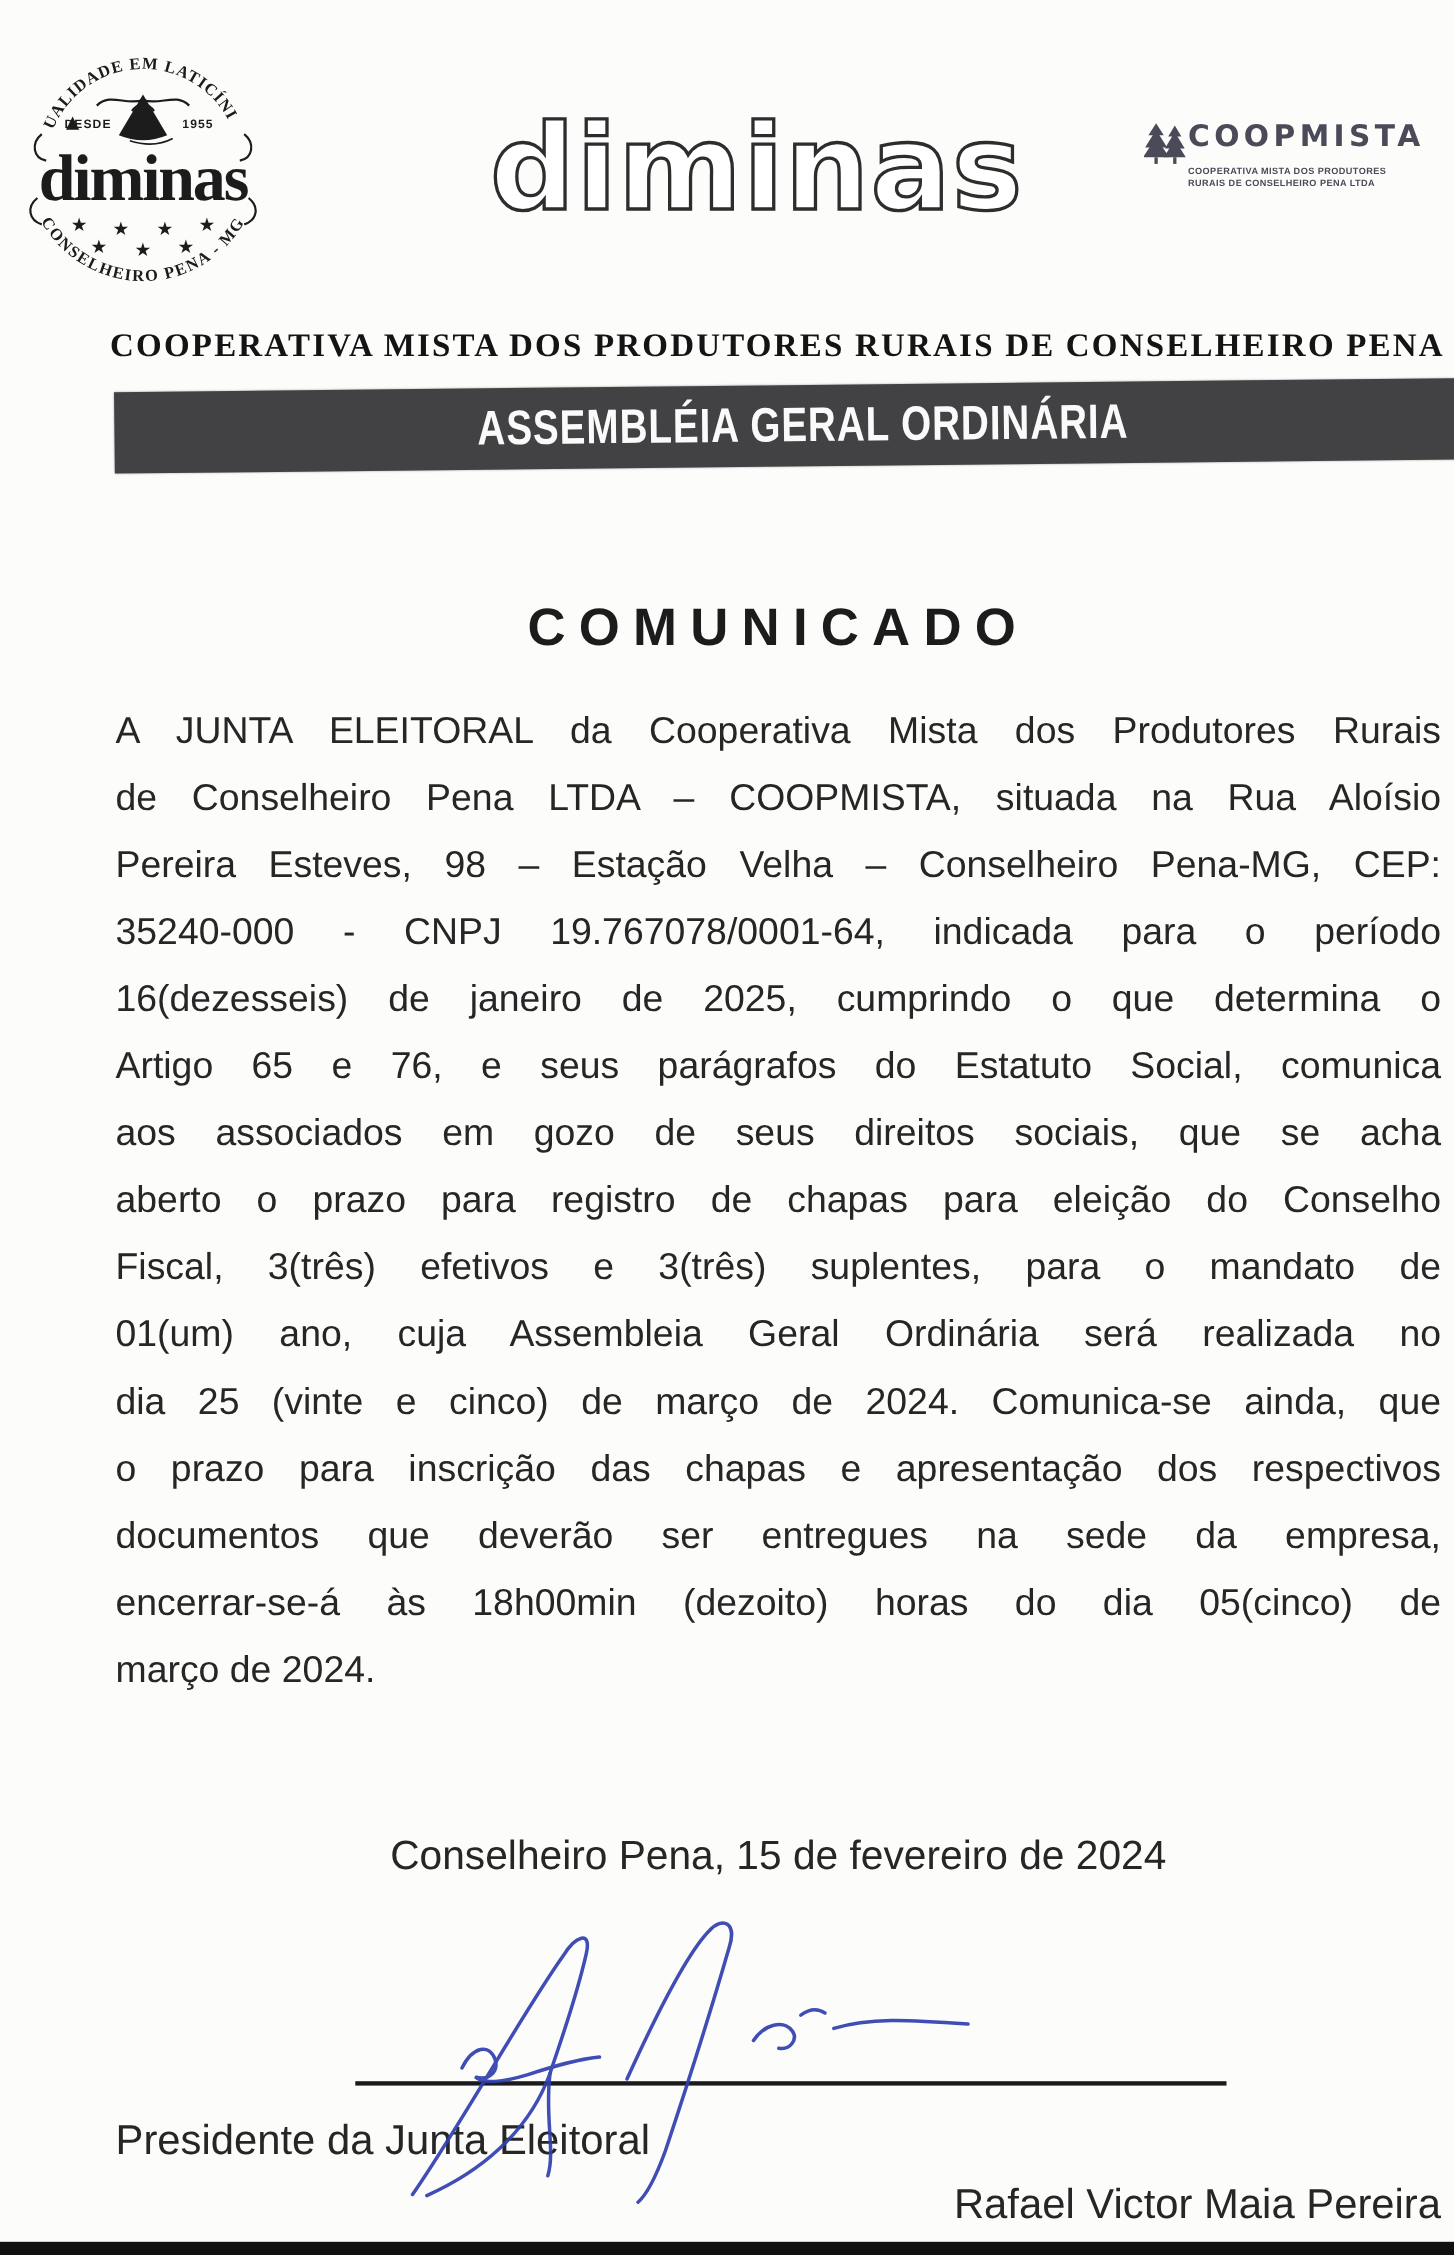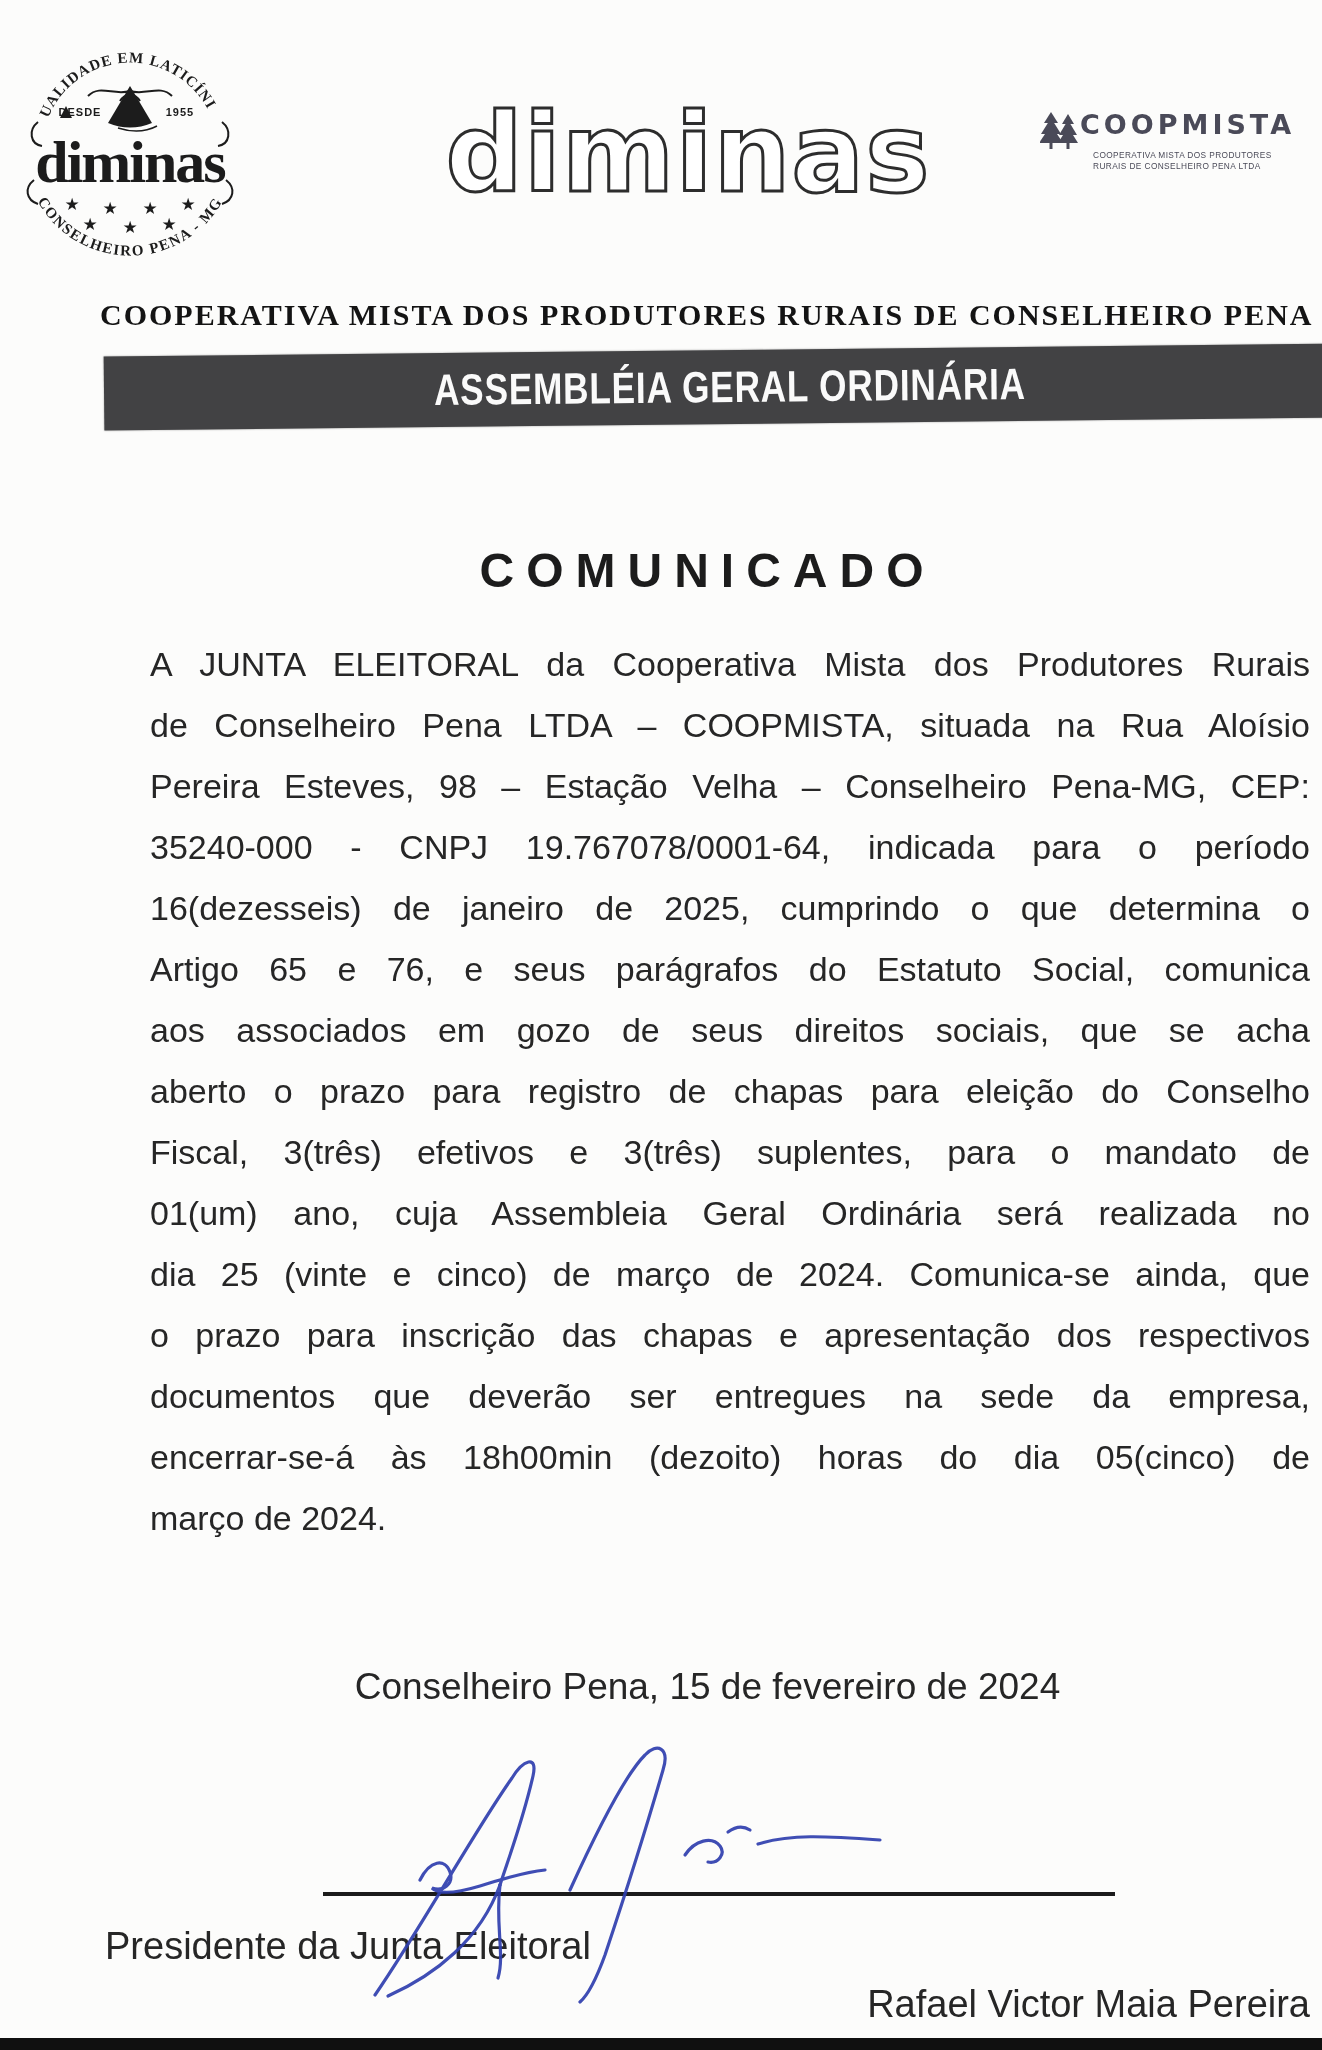"COOPERATIVA MISTA DOS PRODUTORES" .coopmista-sub { font-weight: normal -> bold; margin-left: 53px -> 40px }
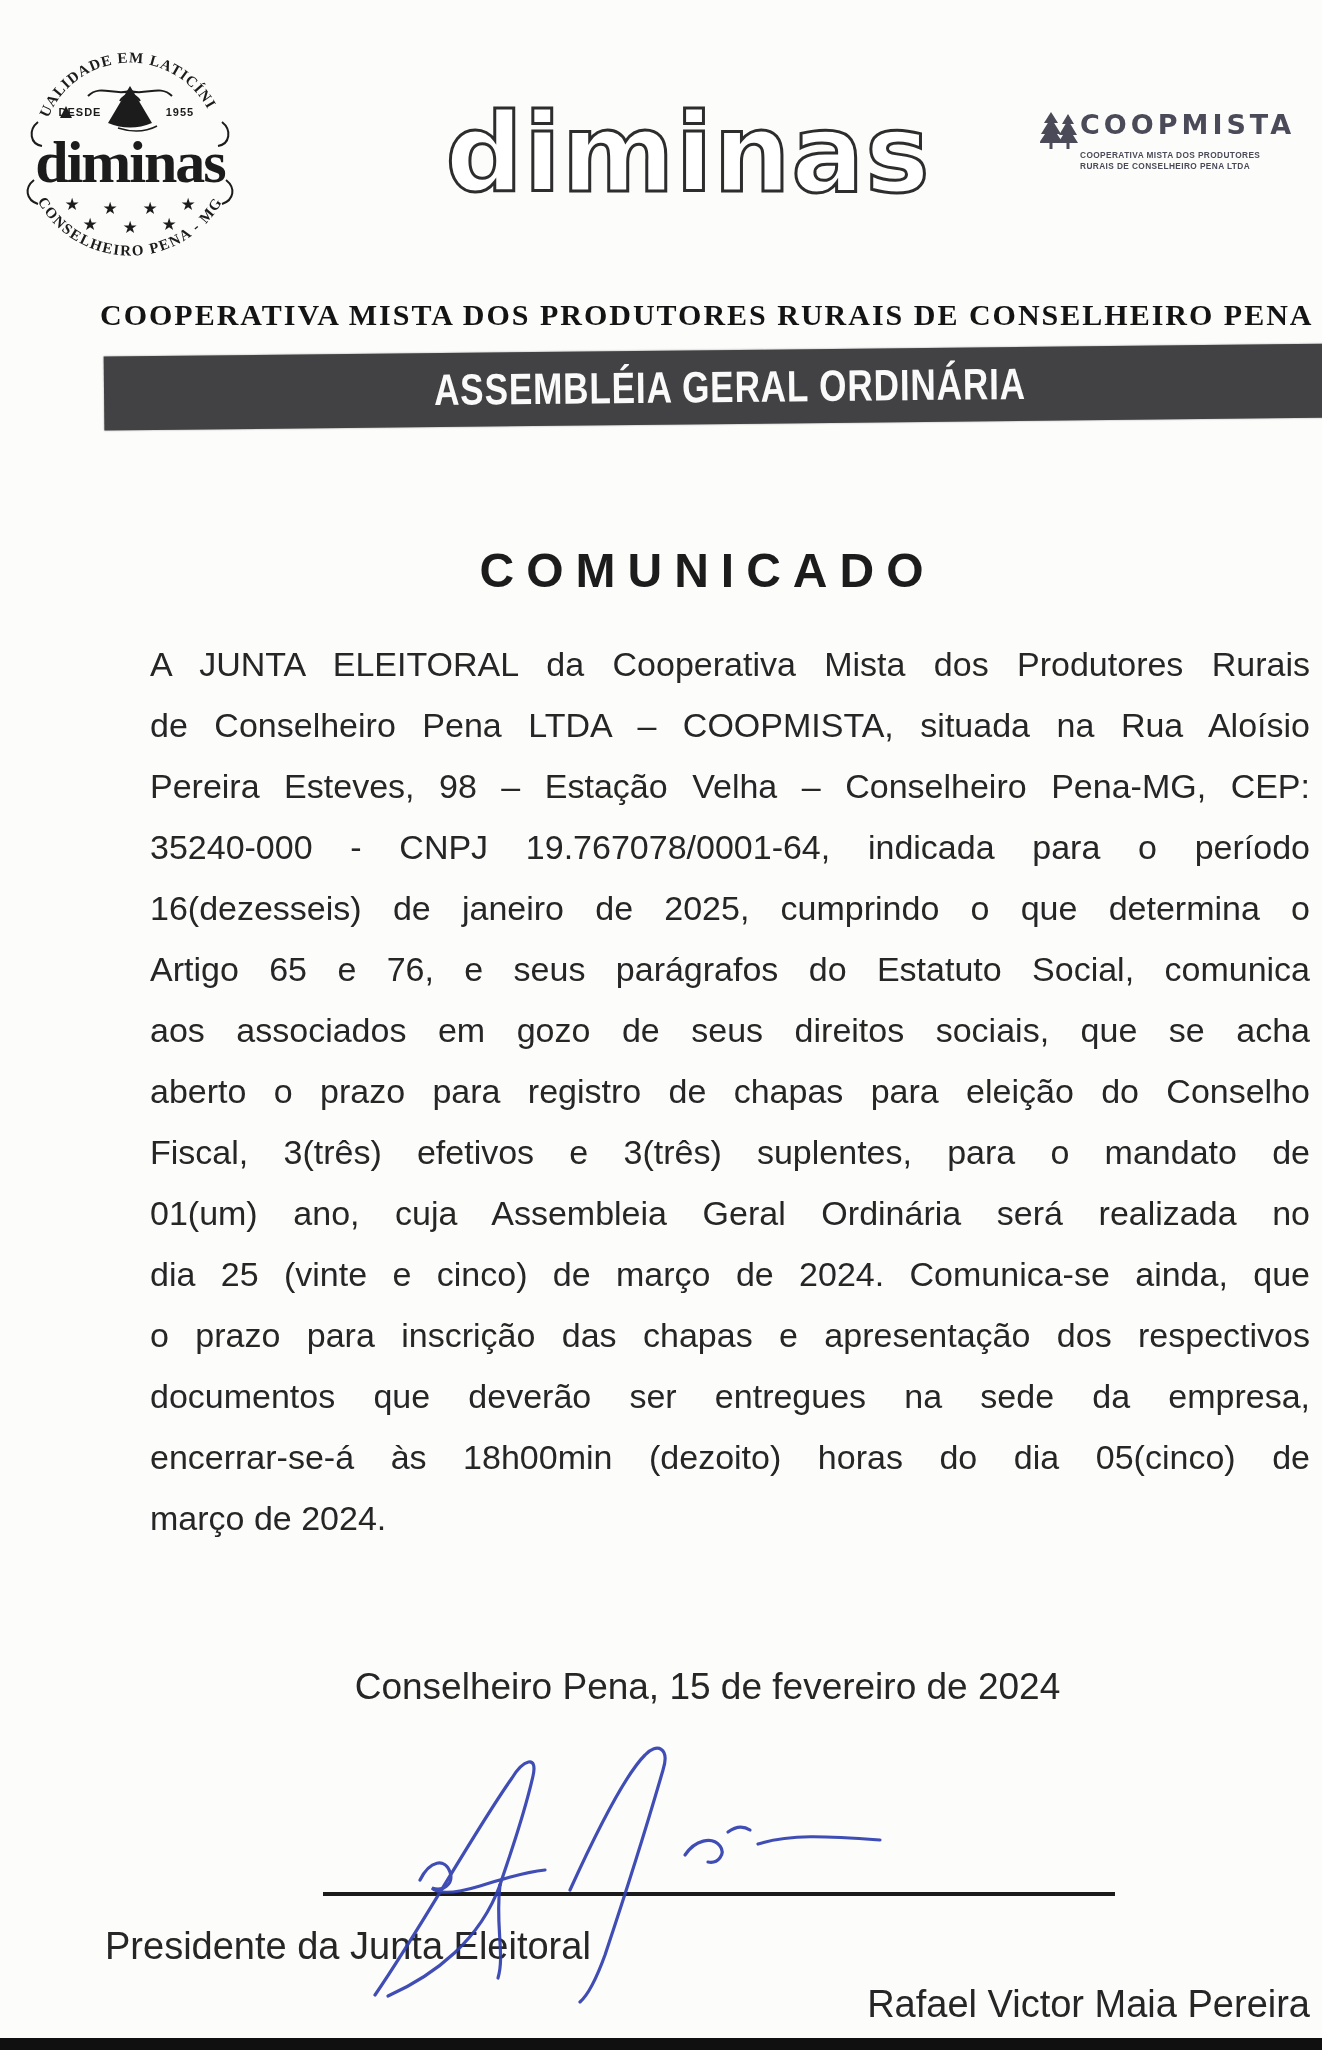"A JUNTA ELEITORAL da Cooperativa" .body-line { margin-left: 45px -> none }
